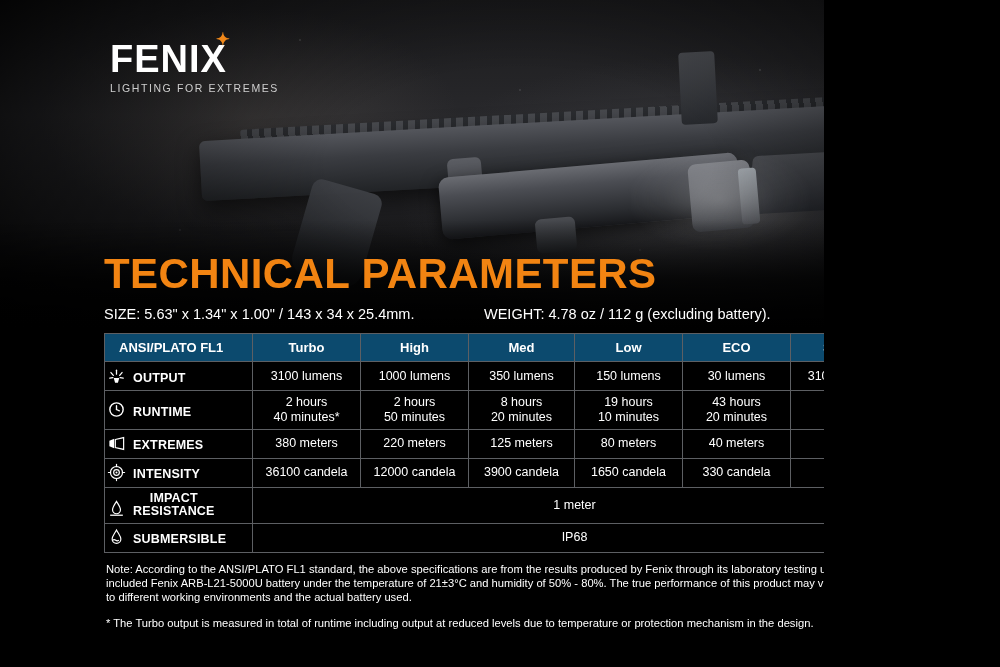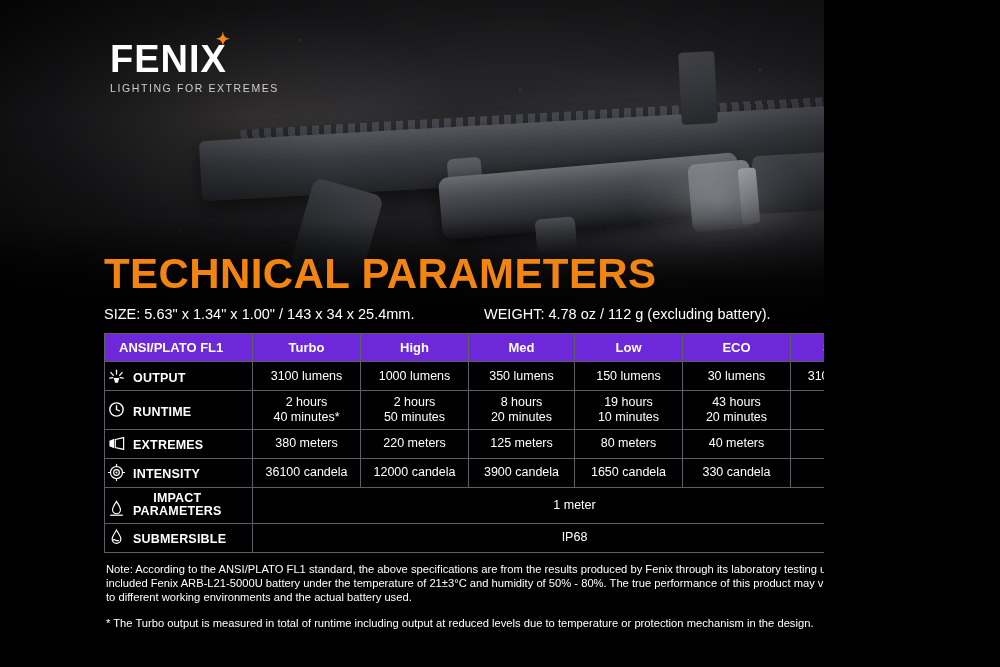"ANSI/PLATO FL1" thead th { background: #6d28d9 -> #0c4a6e }
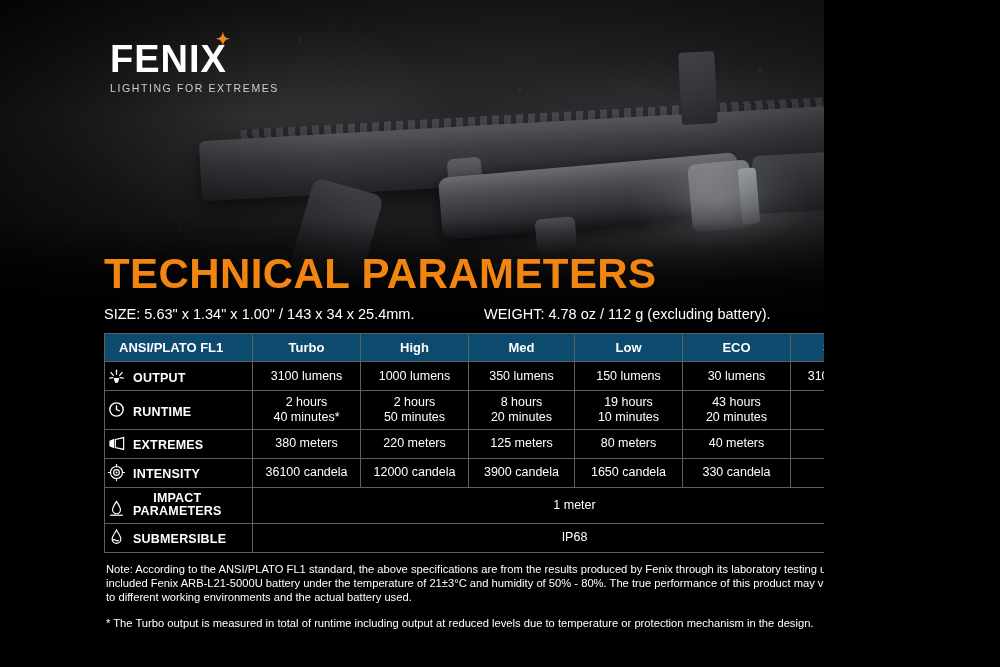"PARAMETERS" span { text: PARAMETERS -> RESISTANCE }
